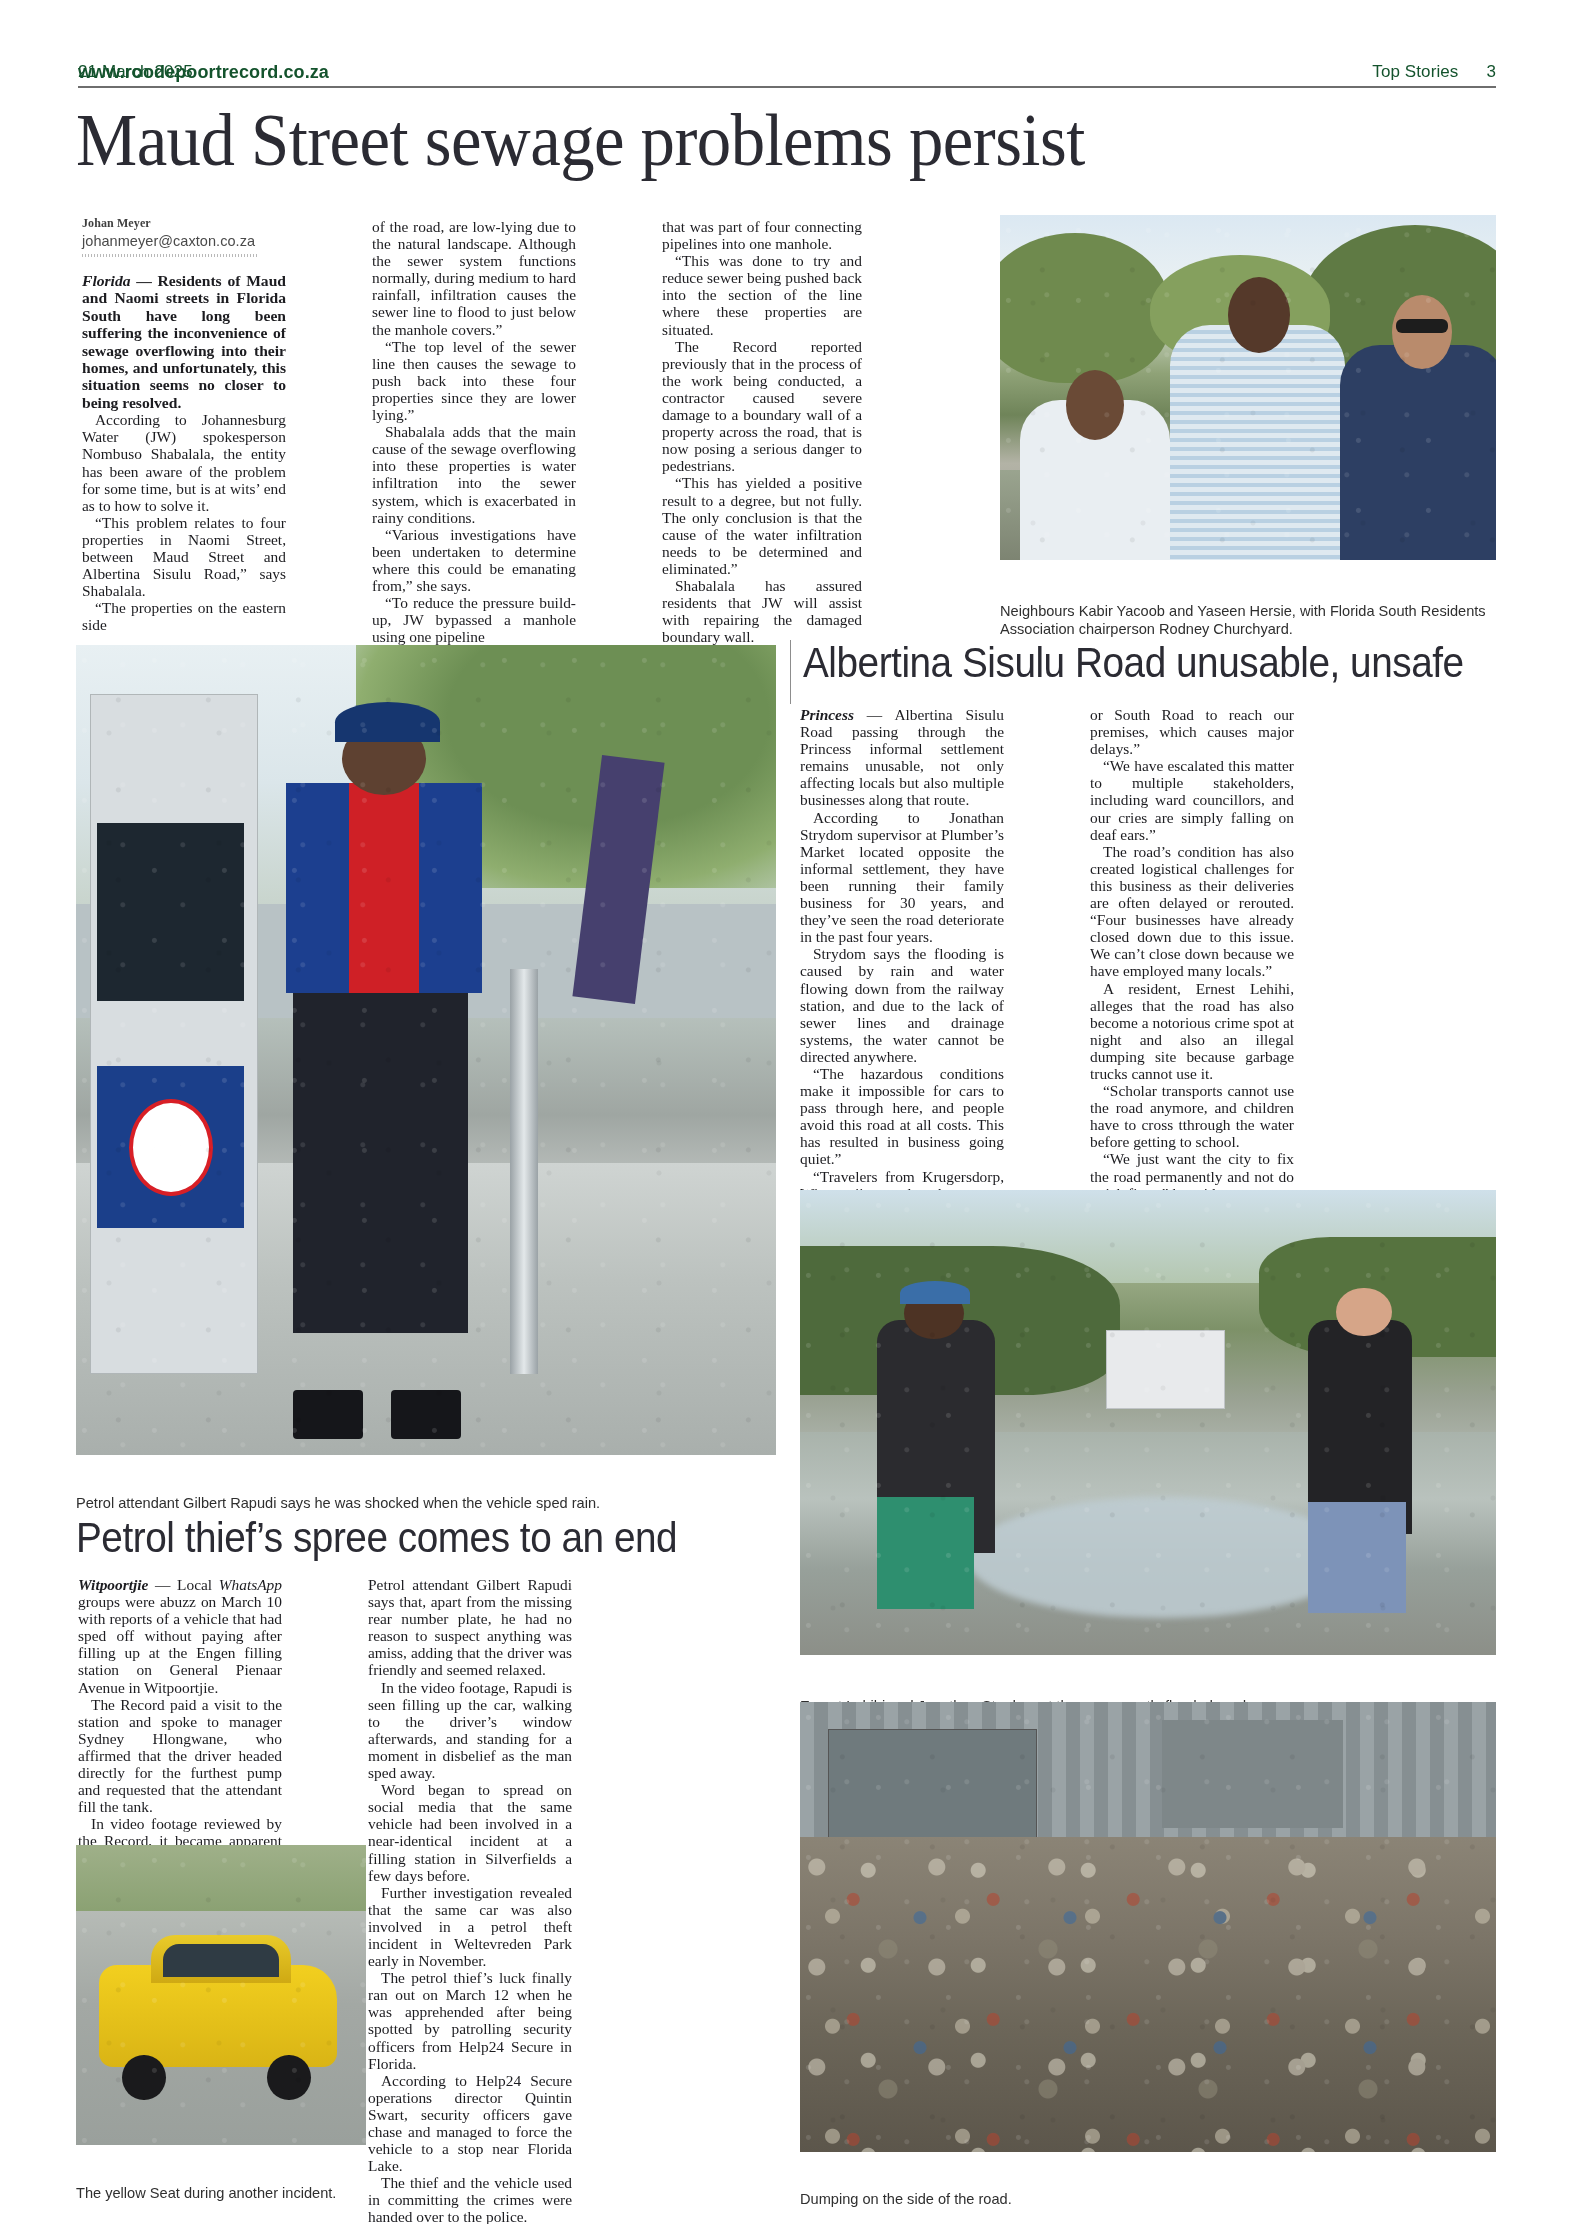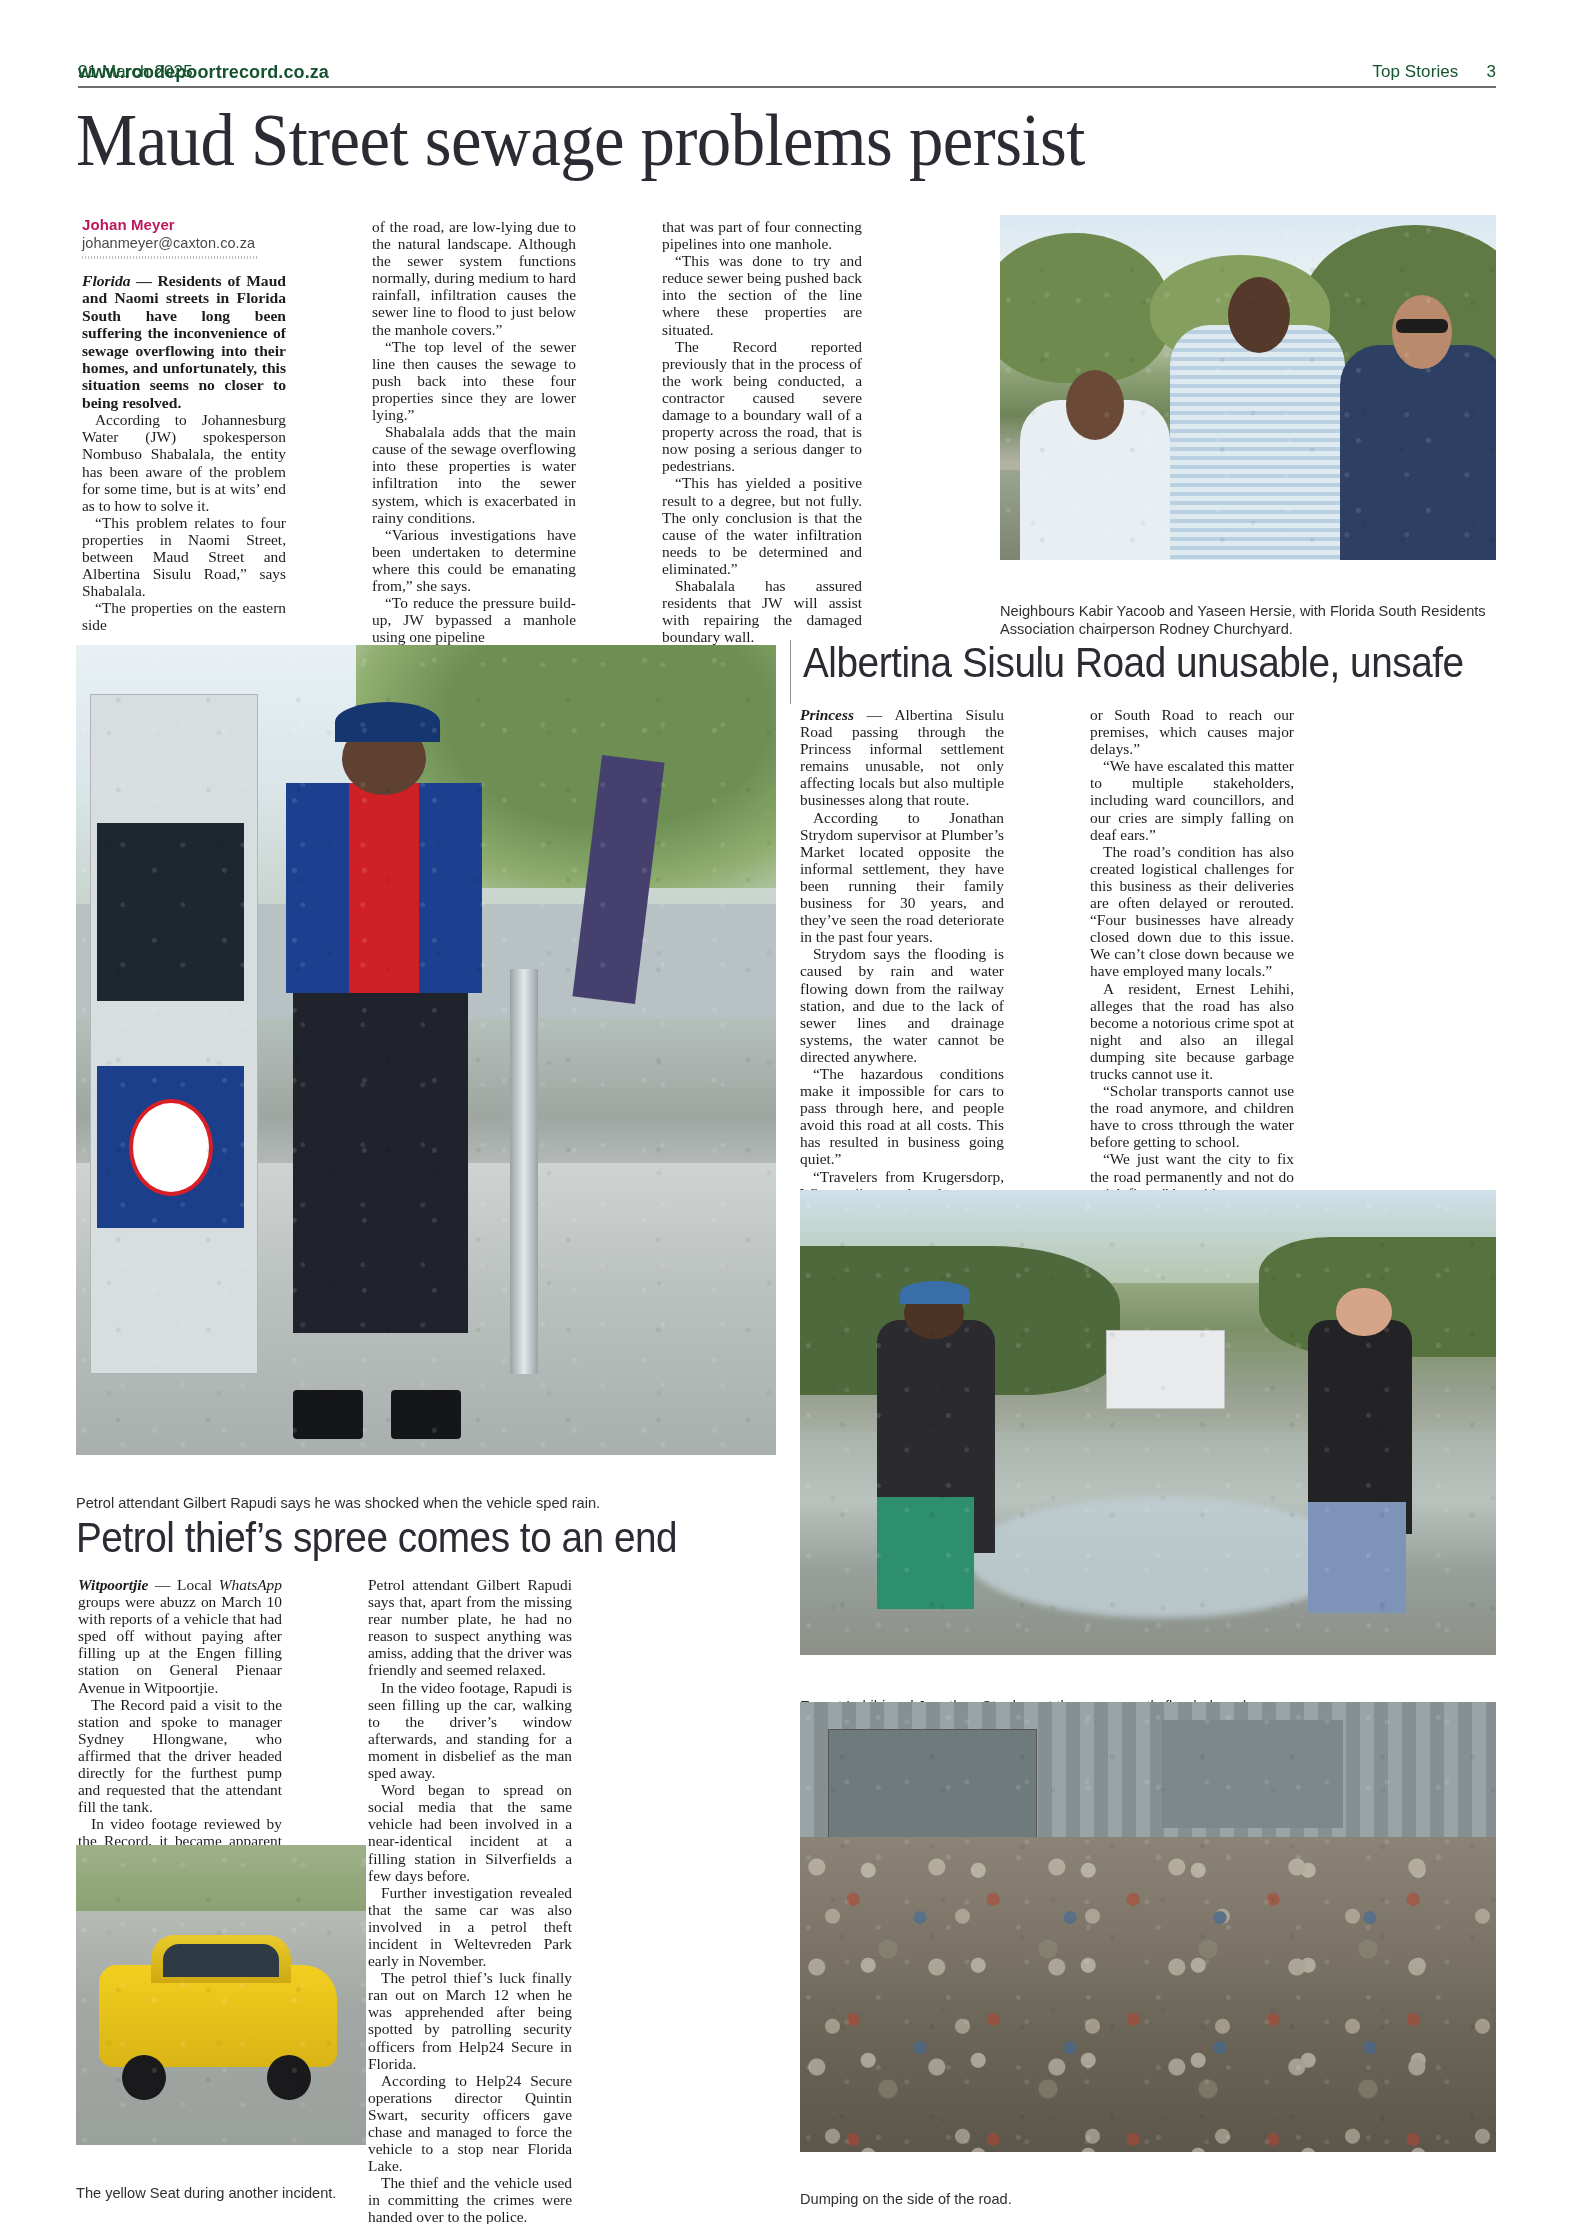"Johan Meyer" .byline .bl-name { color: #be185d -> #404040; font-family: Liberation Sans, sans-serif -> Liberation Serif, serif; font-size: 15px -> 12px }
